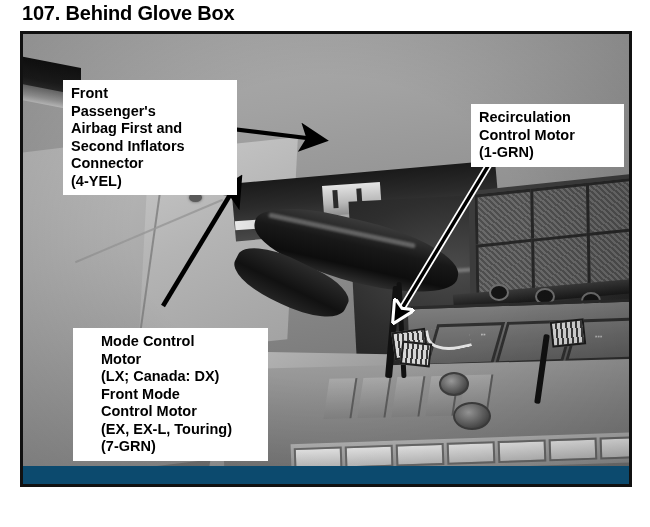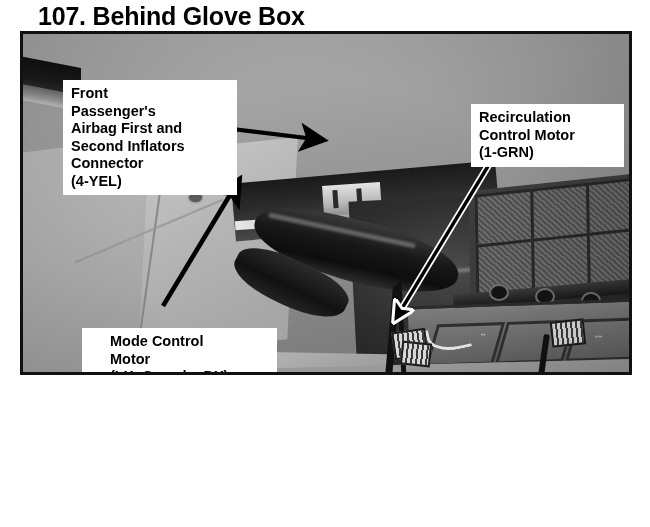"107. Behind Glove Box" #page-title { font-size: 25px -> 20px; left: 38px -> 22px }
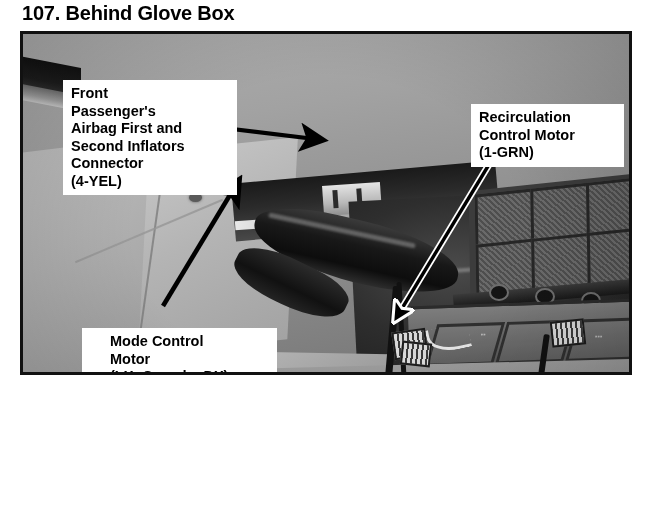"Front" #figure-frame { height: 344px -> 456px }
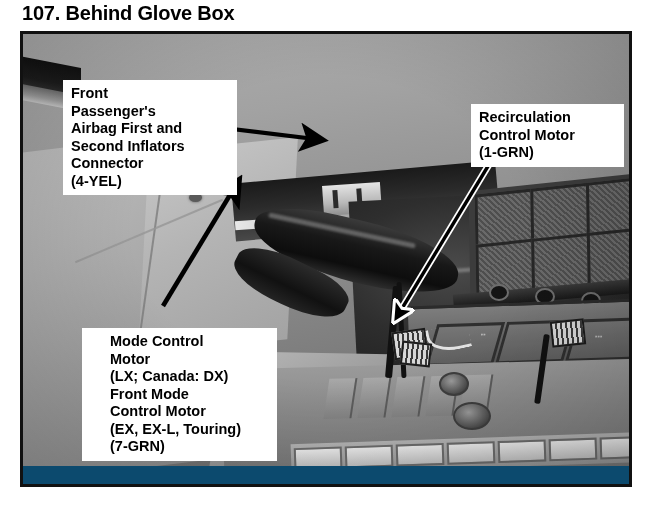"Mode Control" #callout-mode { left: 59px -> 50px }
